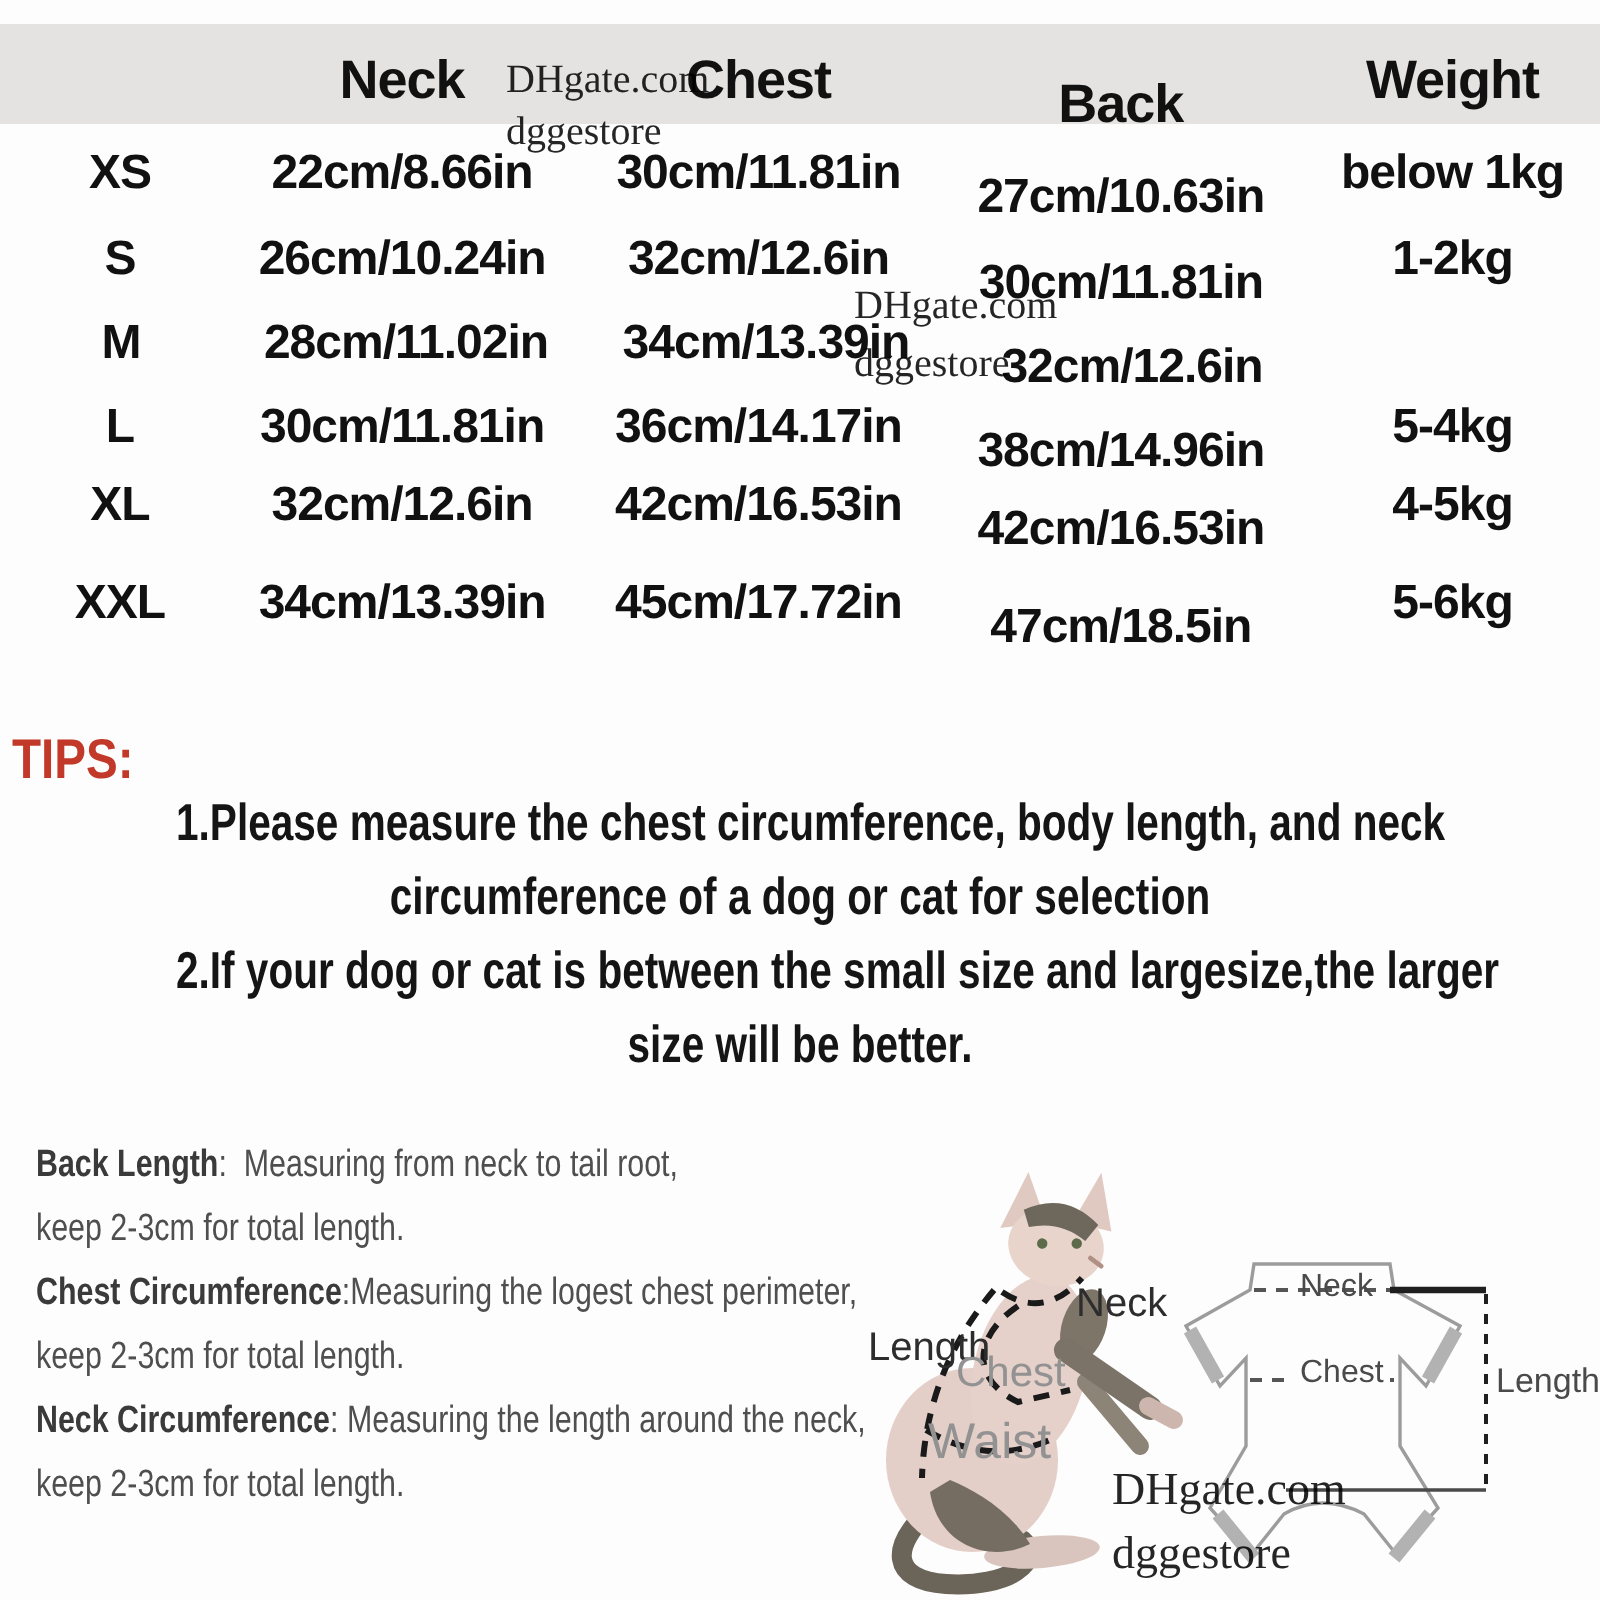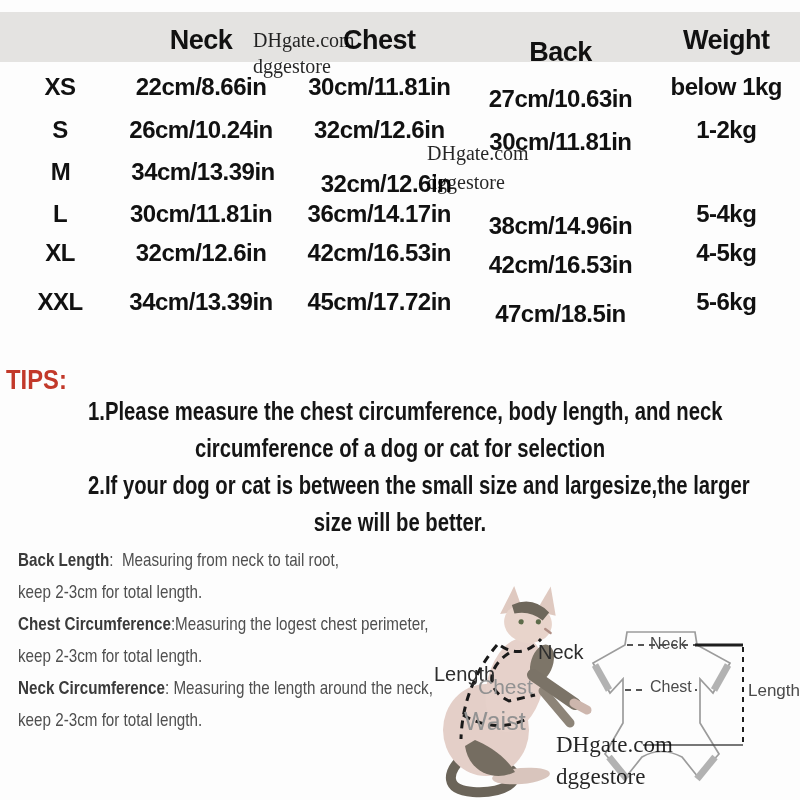"28cm/11.02in" span.cell { html: none -> <span>28cm/11.02in</span> }
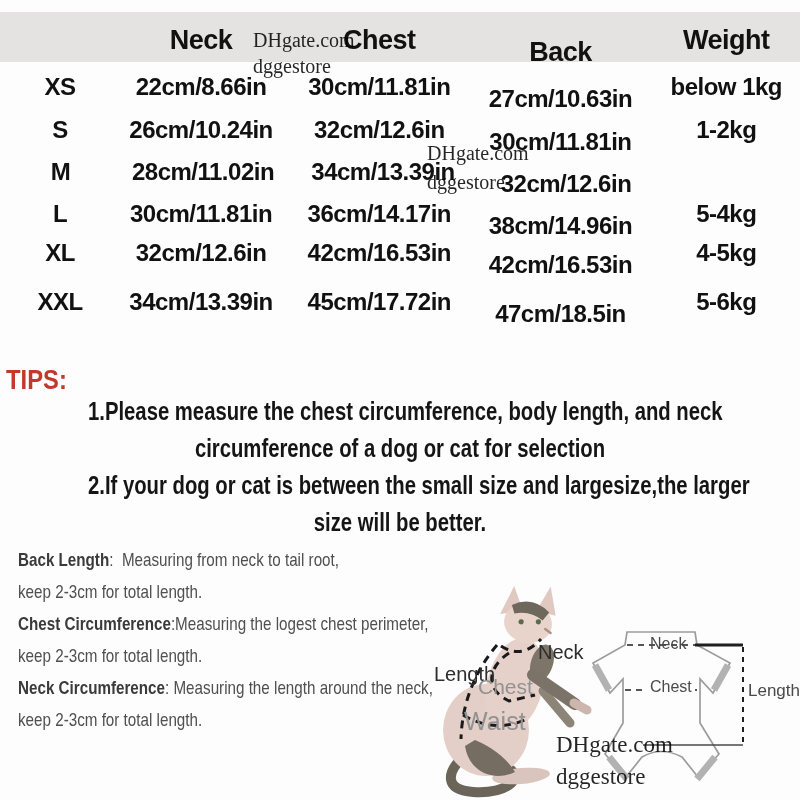"Back Length: Measuring from neck" .guide { top: 544px -> 567px }
